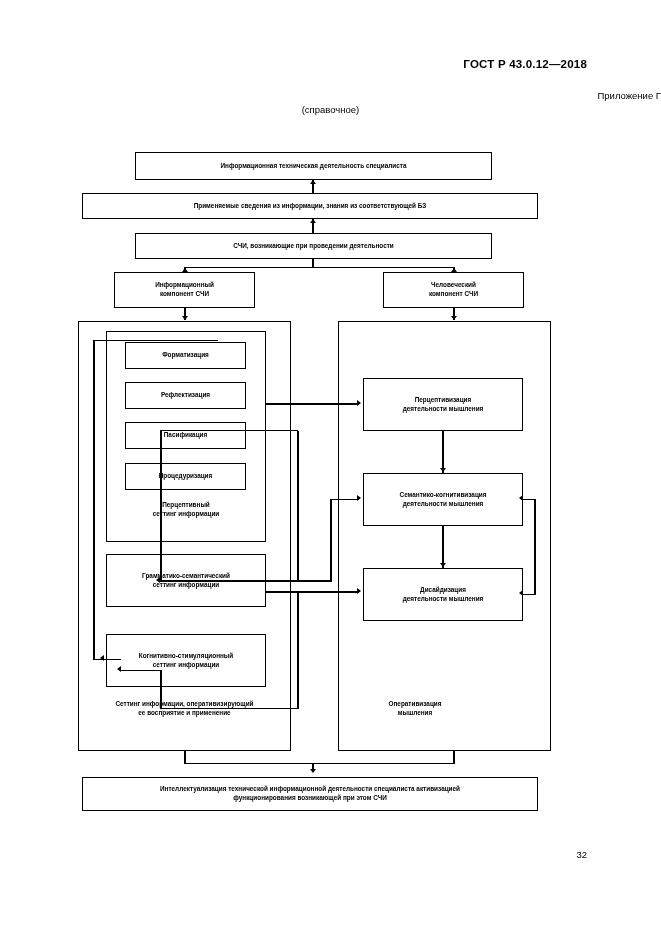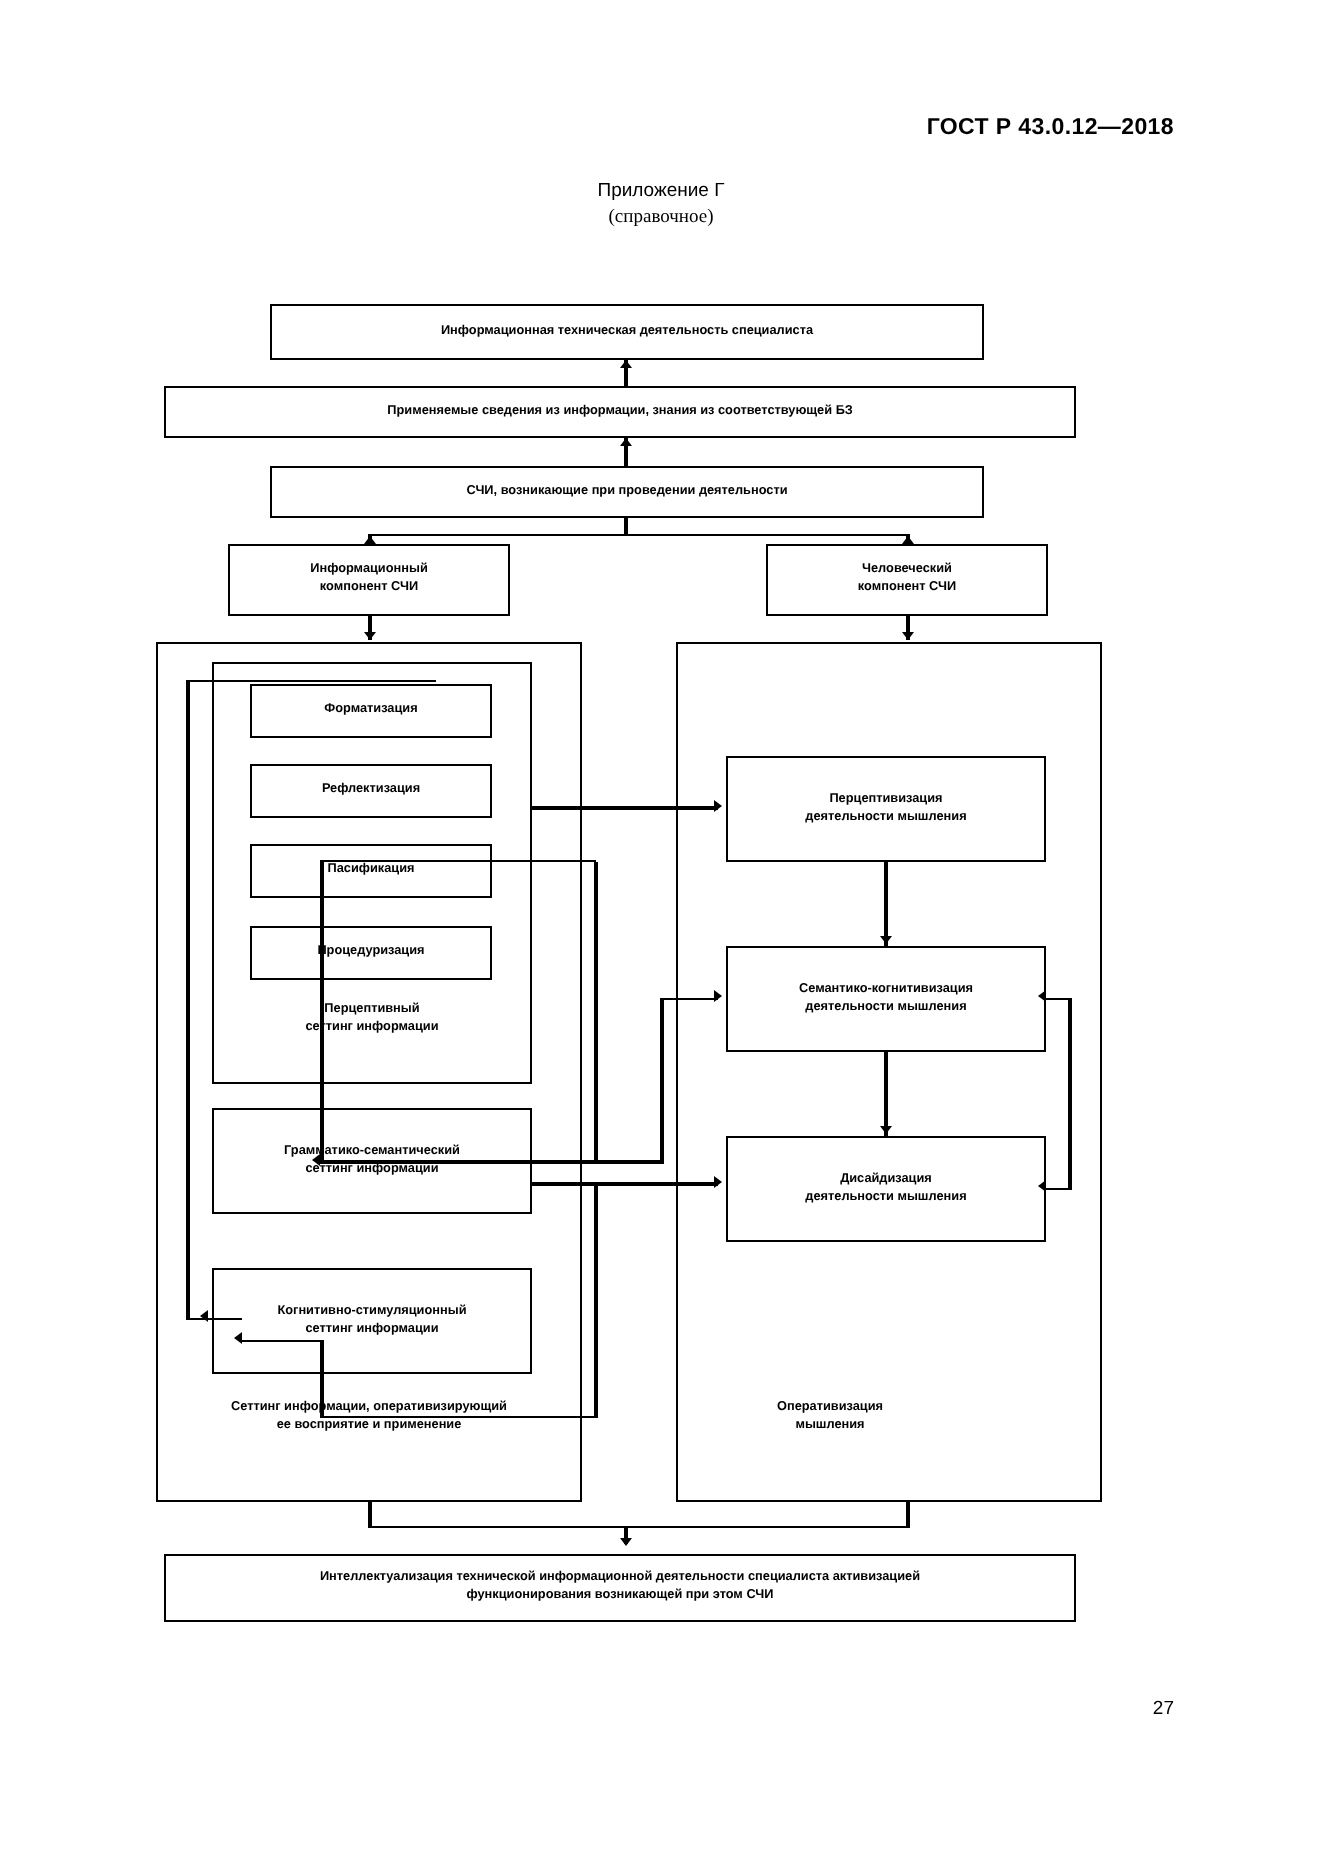"Приложение Г" .appendix-line1 { text-align: none -> right }
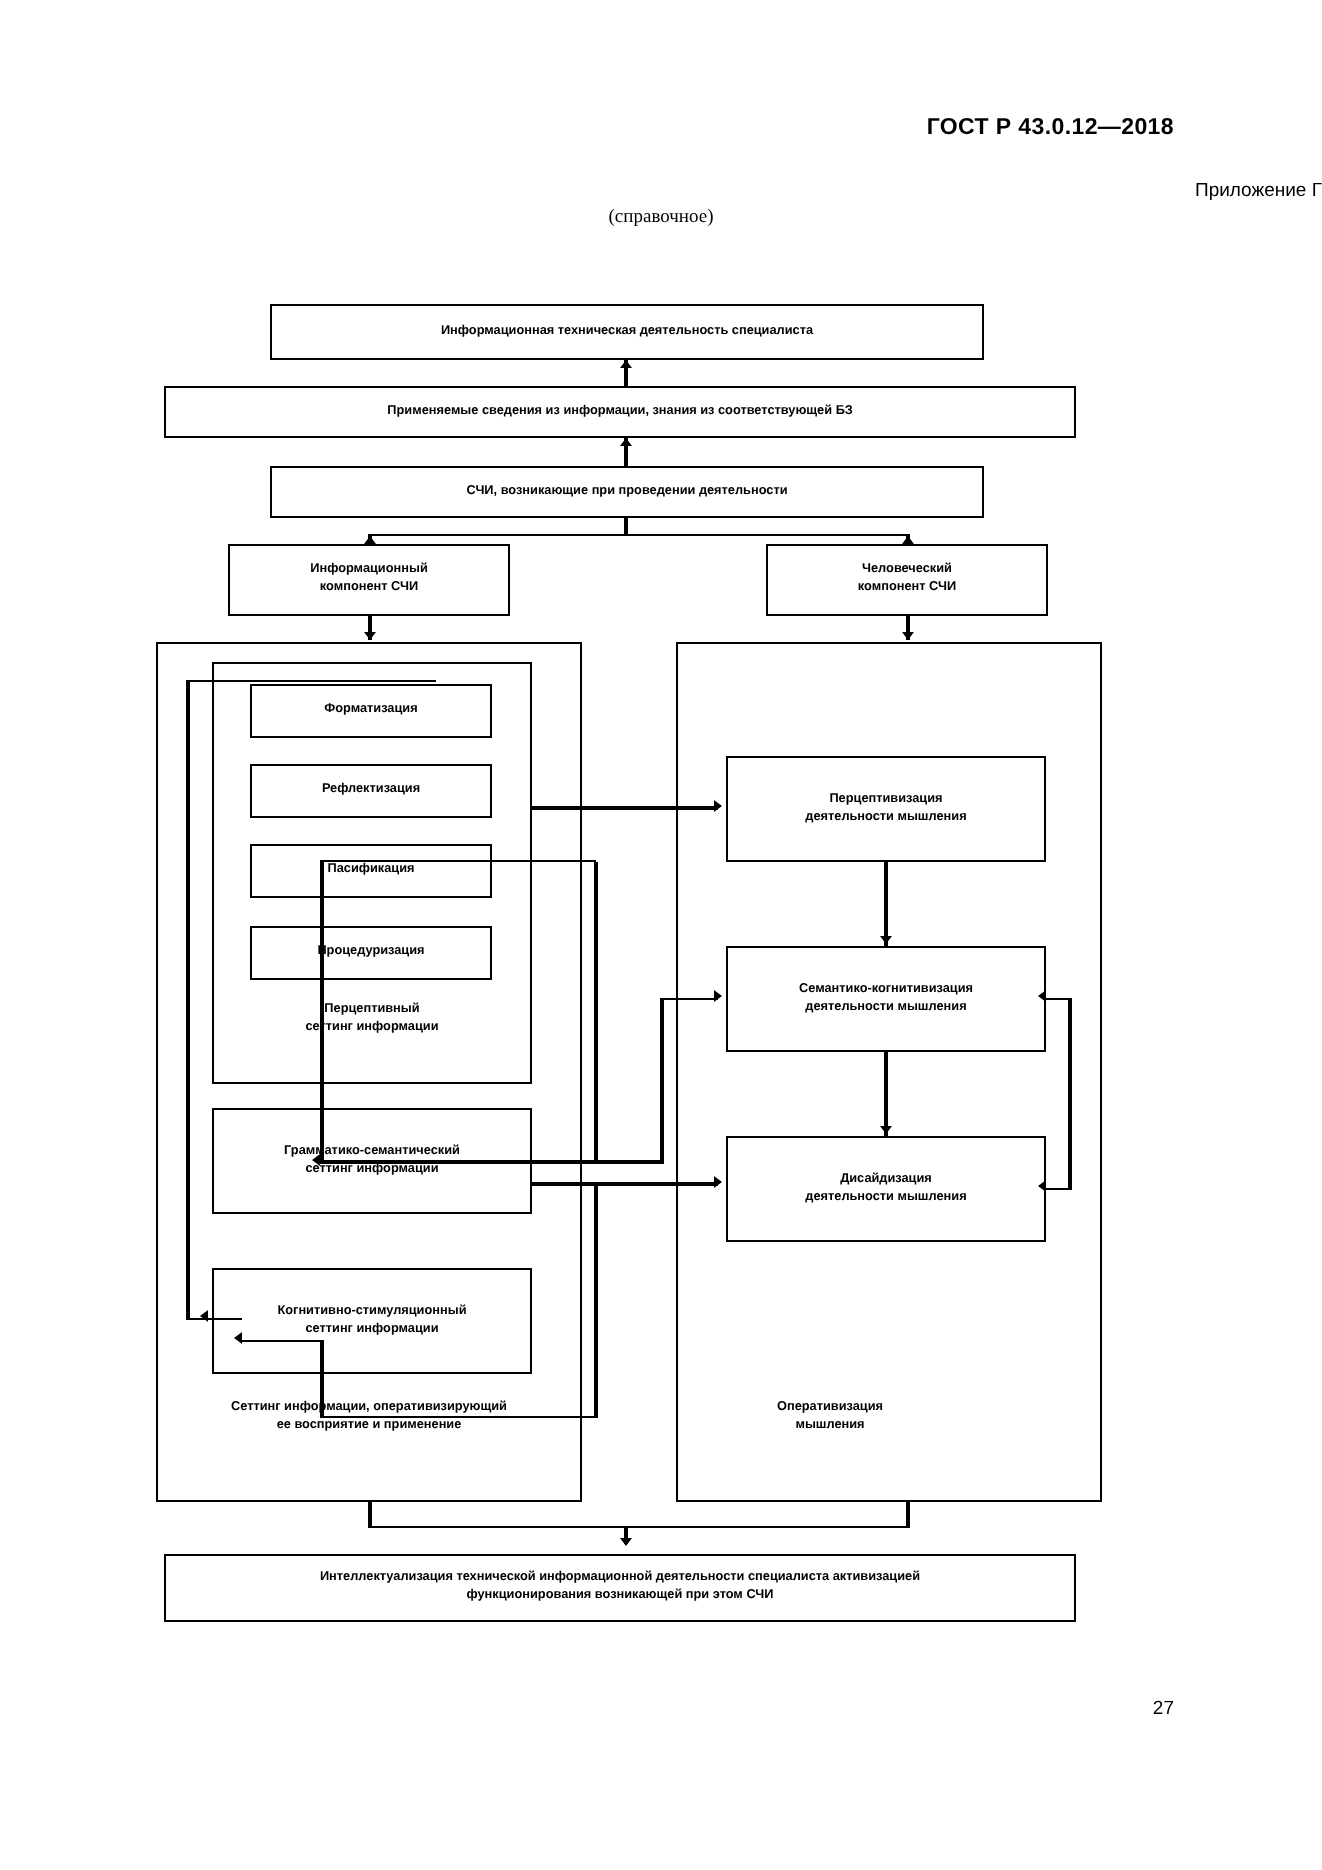"(справочное)" .appendix-line2 { font-family: Liberation Serif, serif -> none }
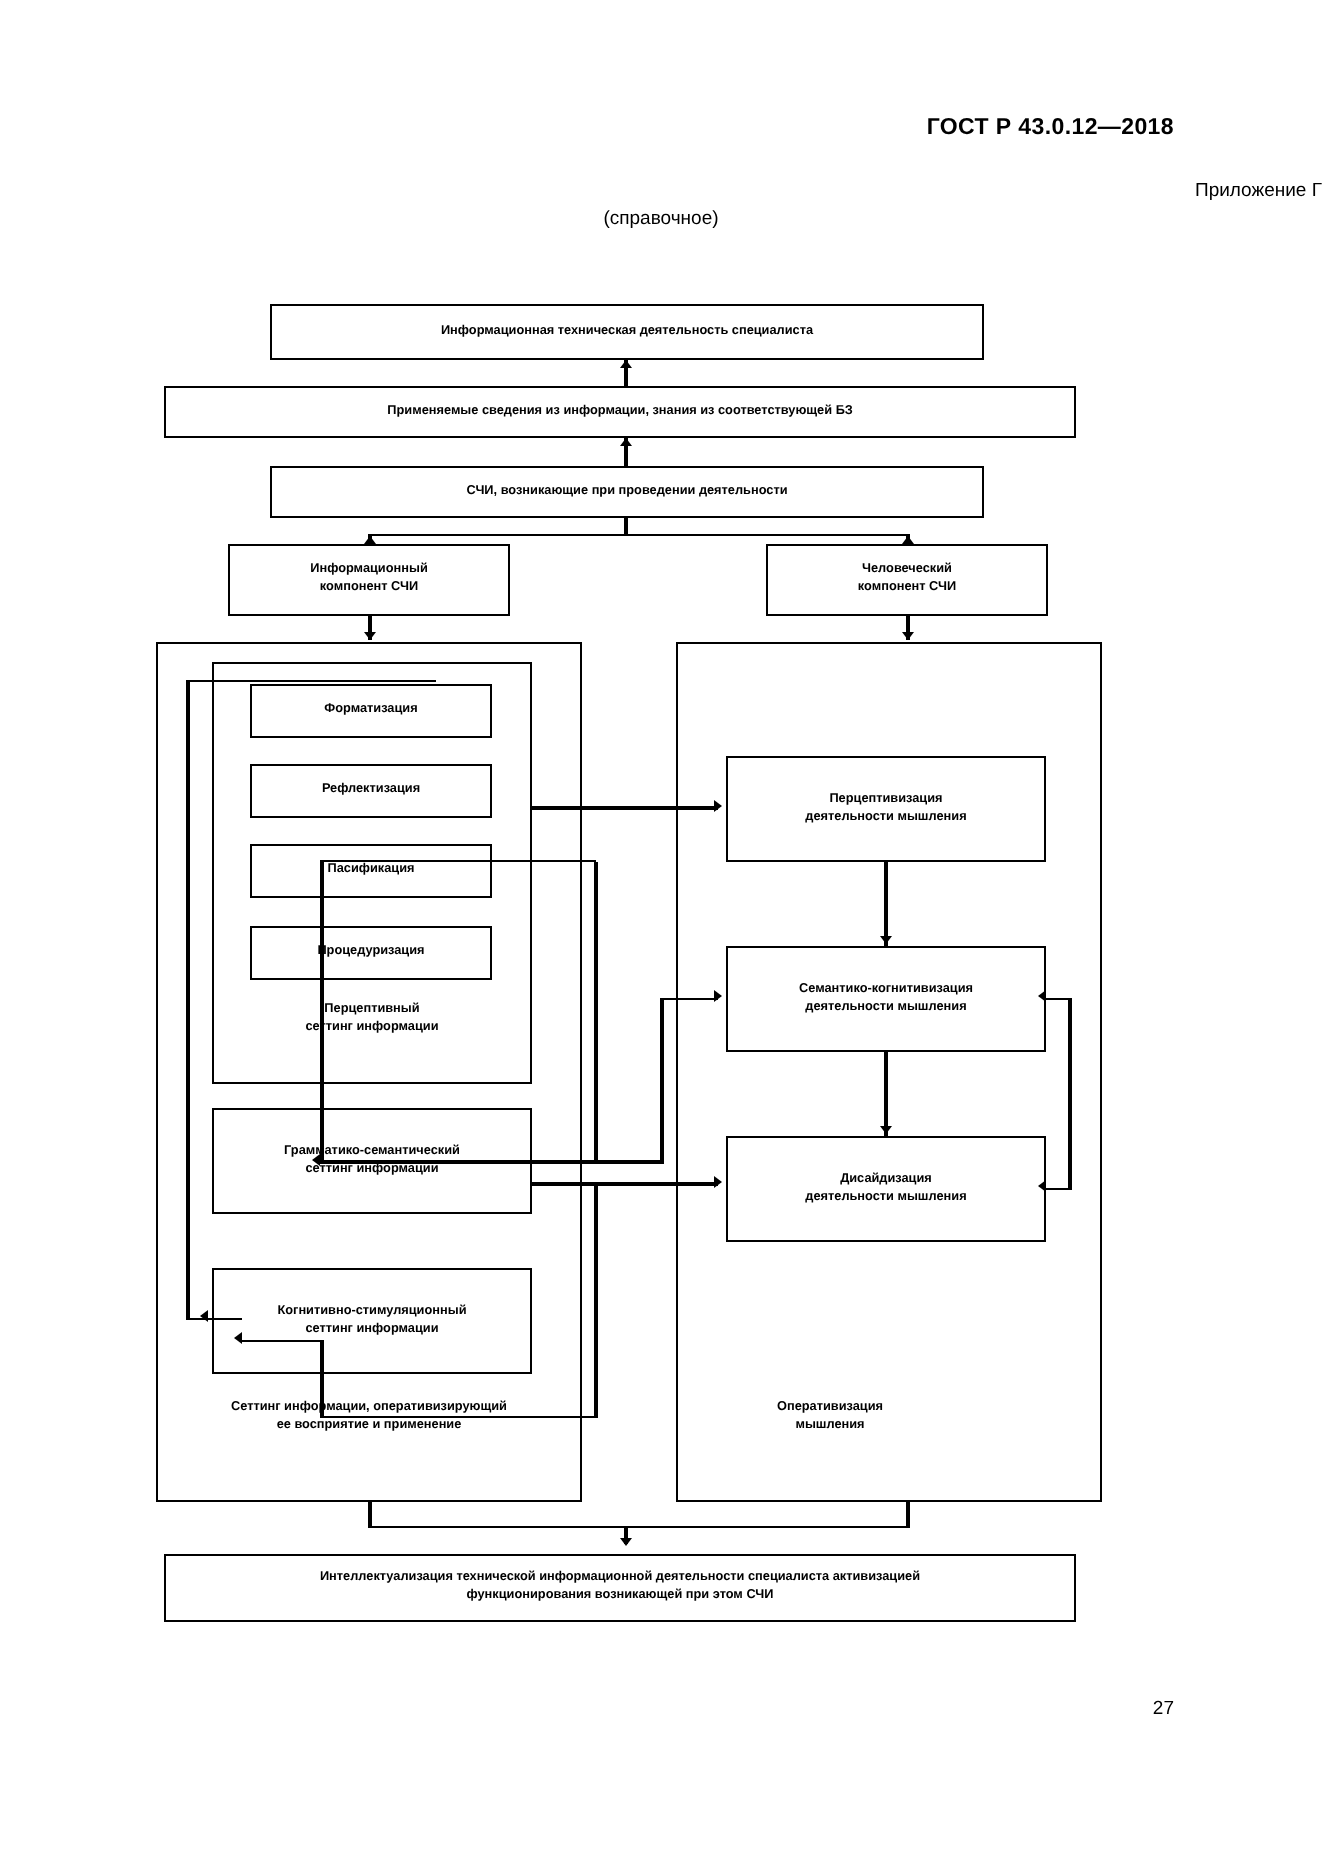"27" div.page-num { text: 27 -> 32 }
